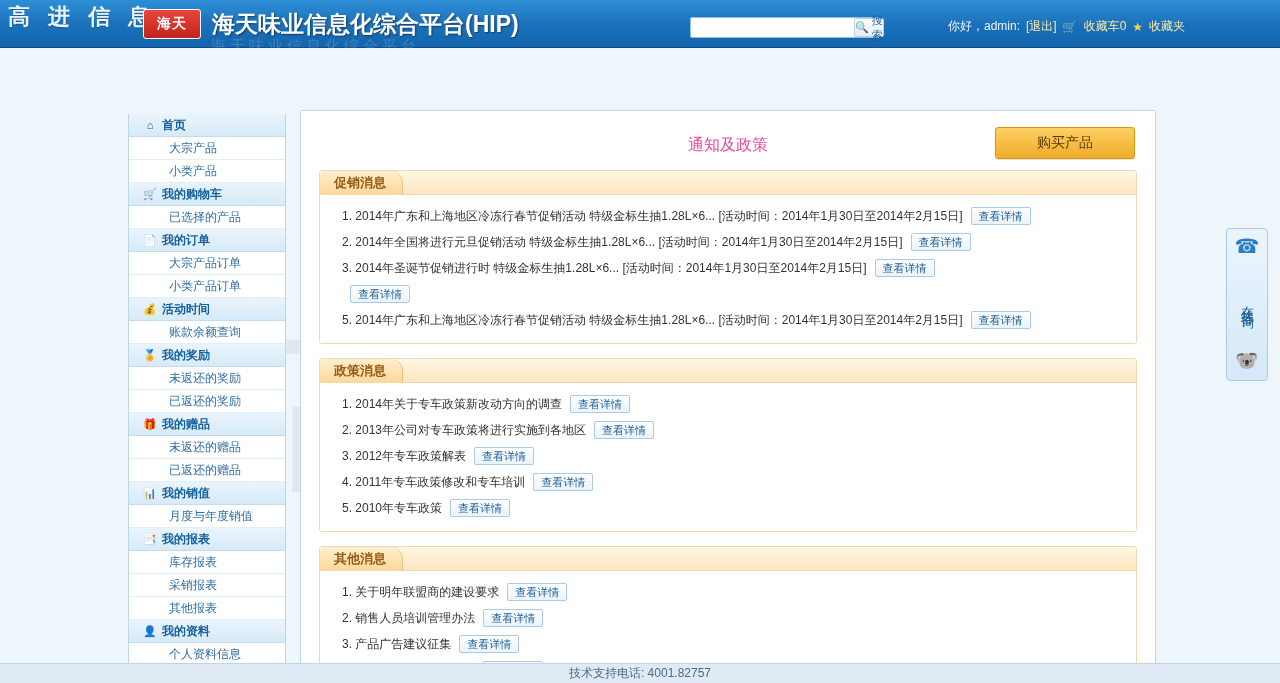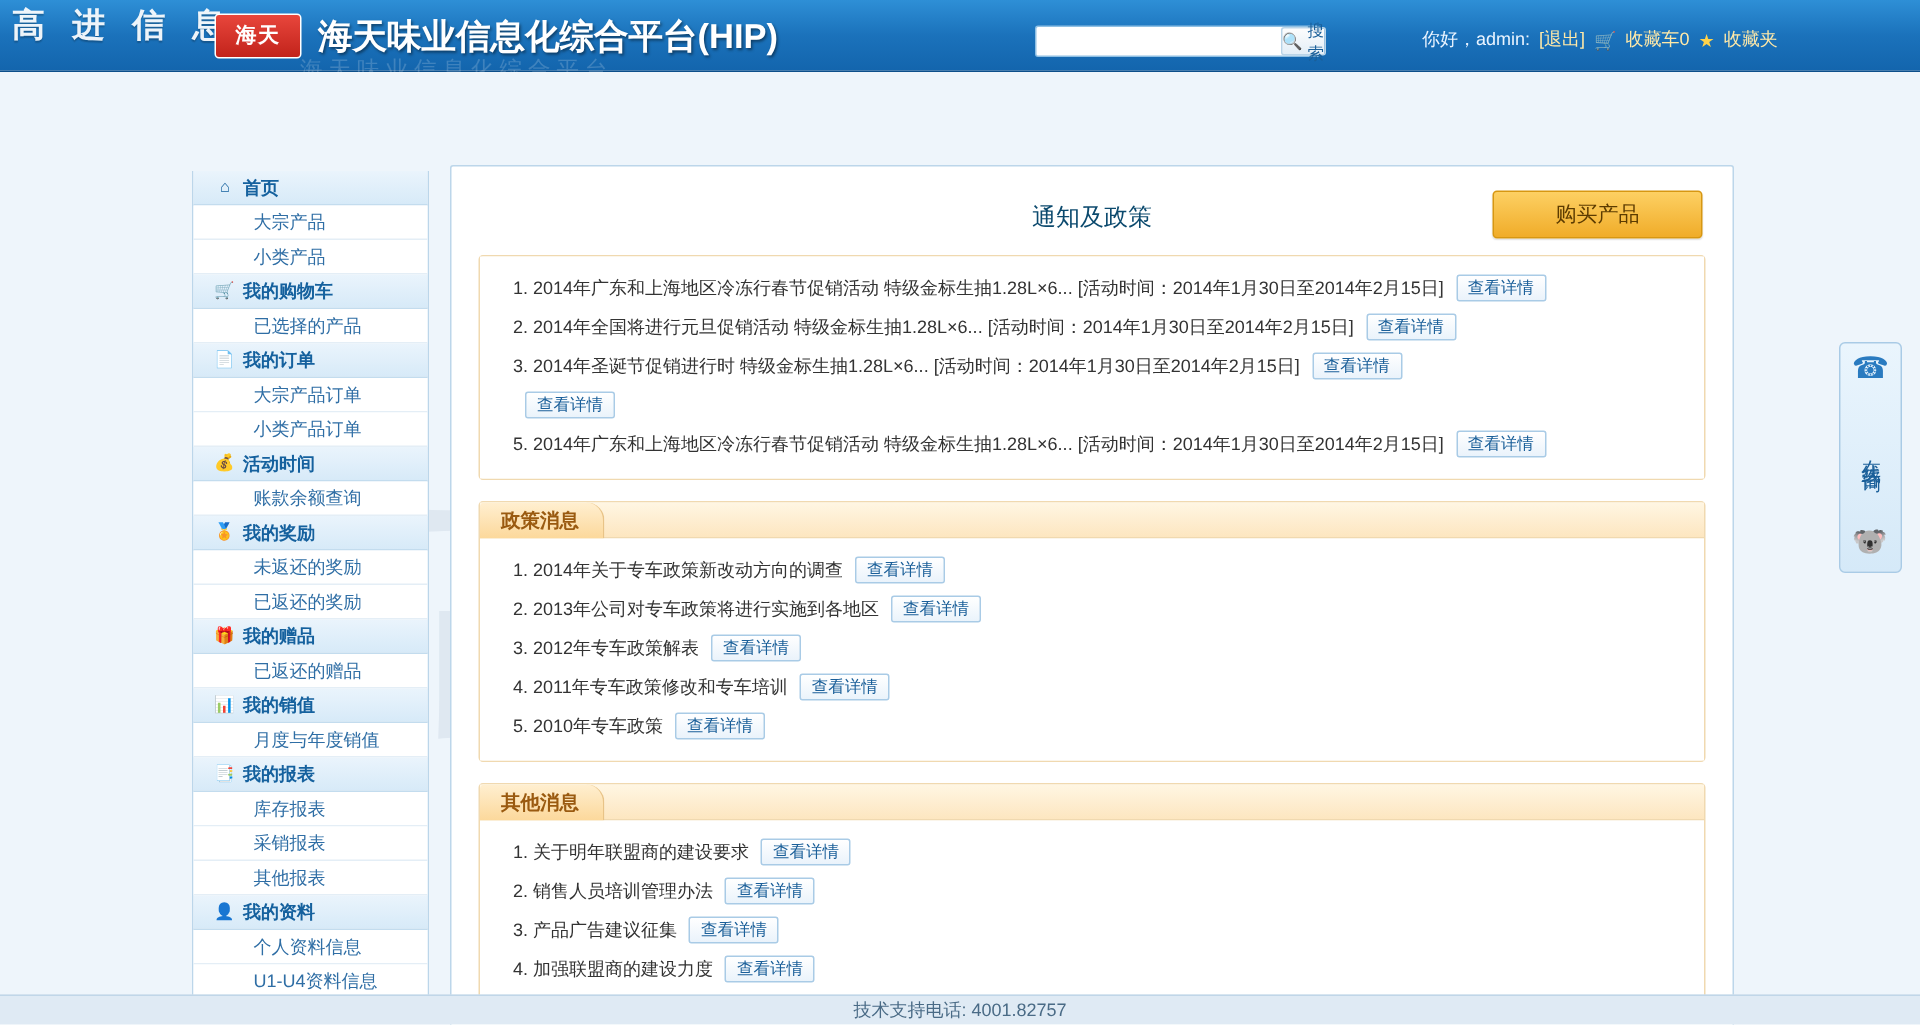"海天味业信息化综合平台" .topbar-wave { left: 200px -> 211px }
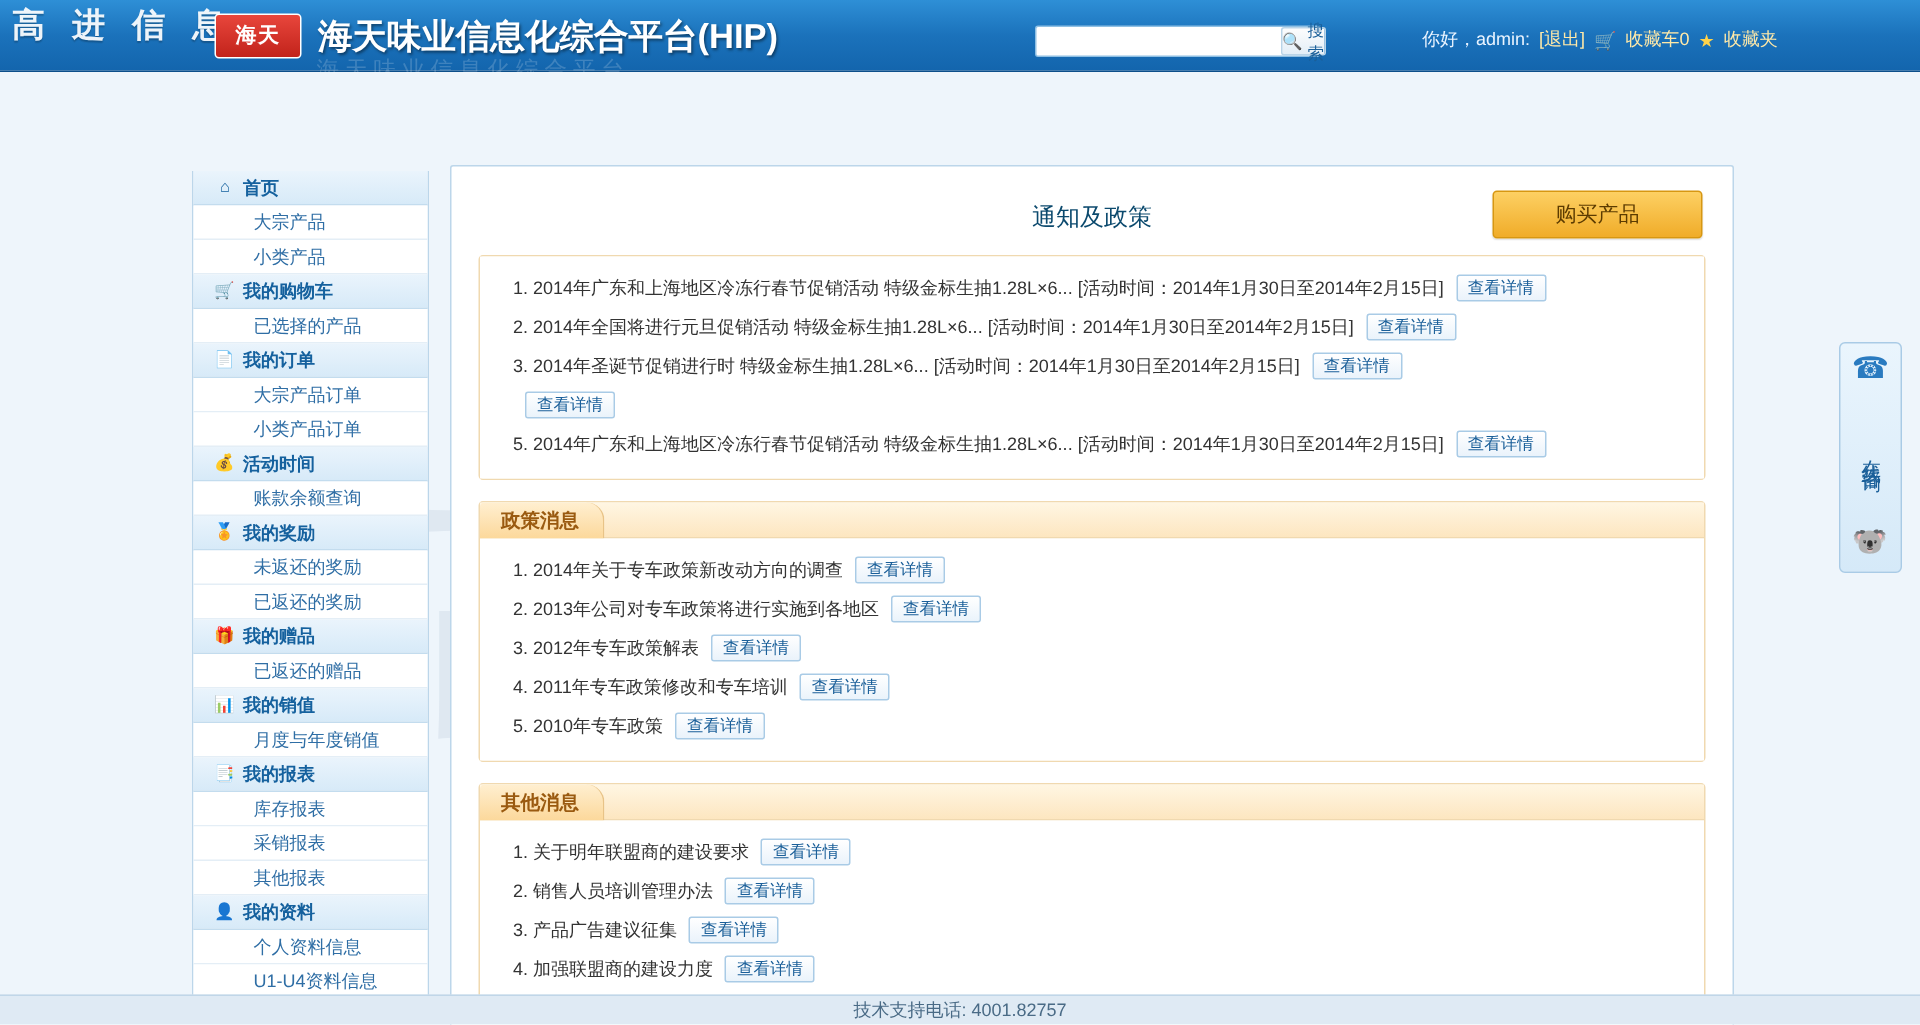"通知及政策" .content-title { color: #0c4a6e -> #ec4899 }
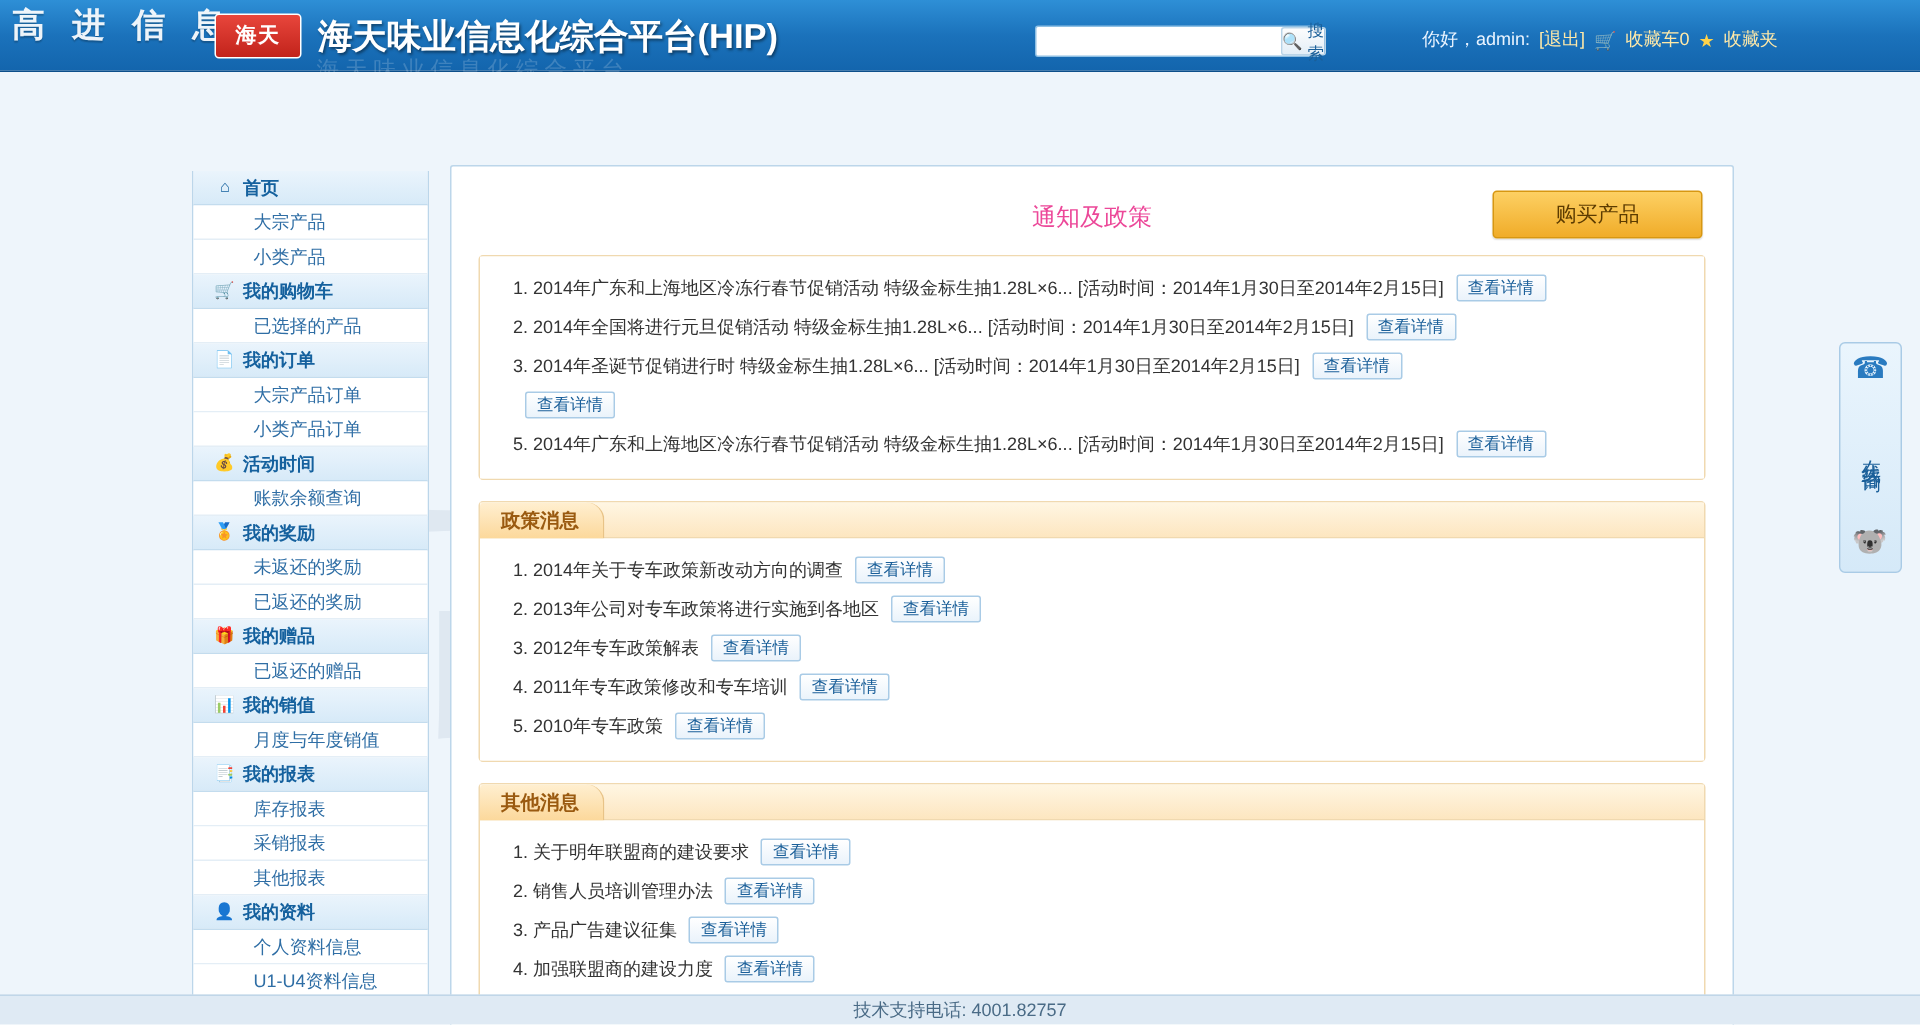"促销消息" div.panel-head { html: none -> <div> <div>促销消息</div> </div> }
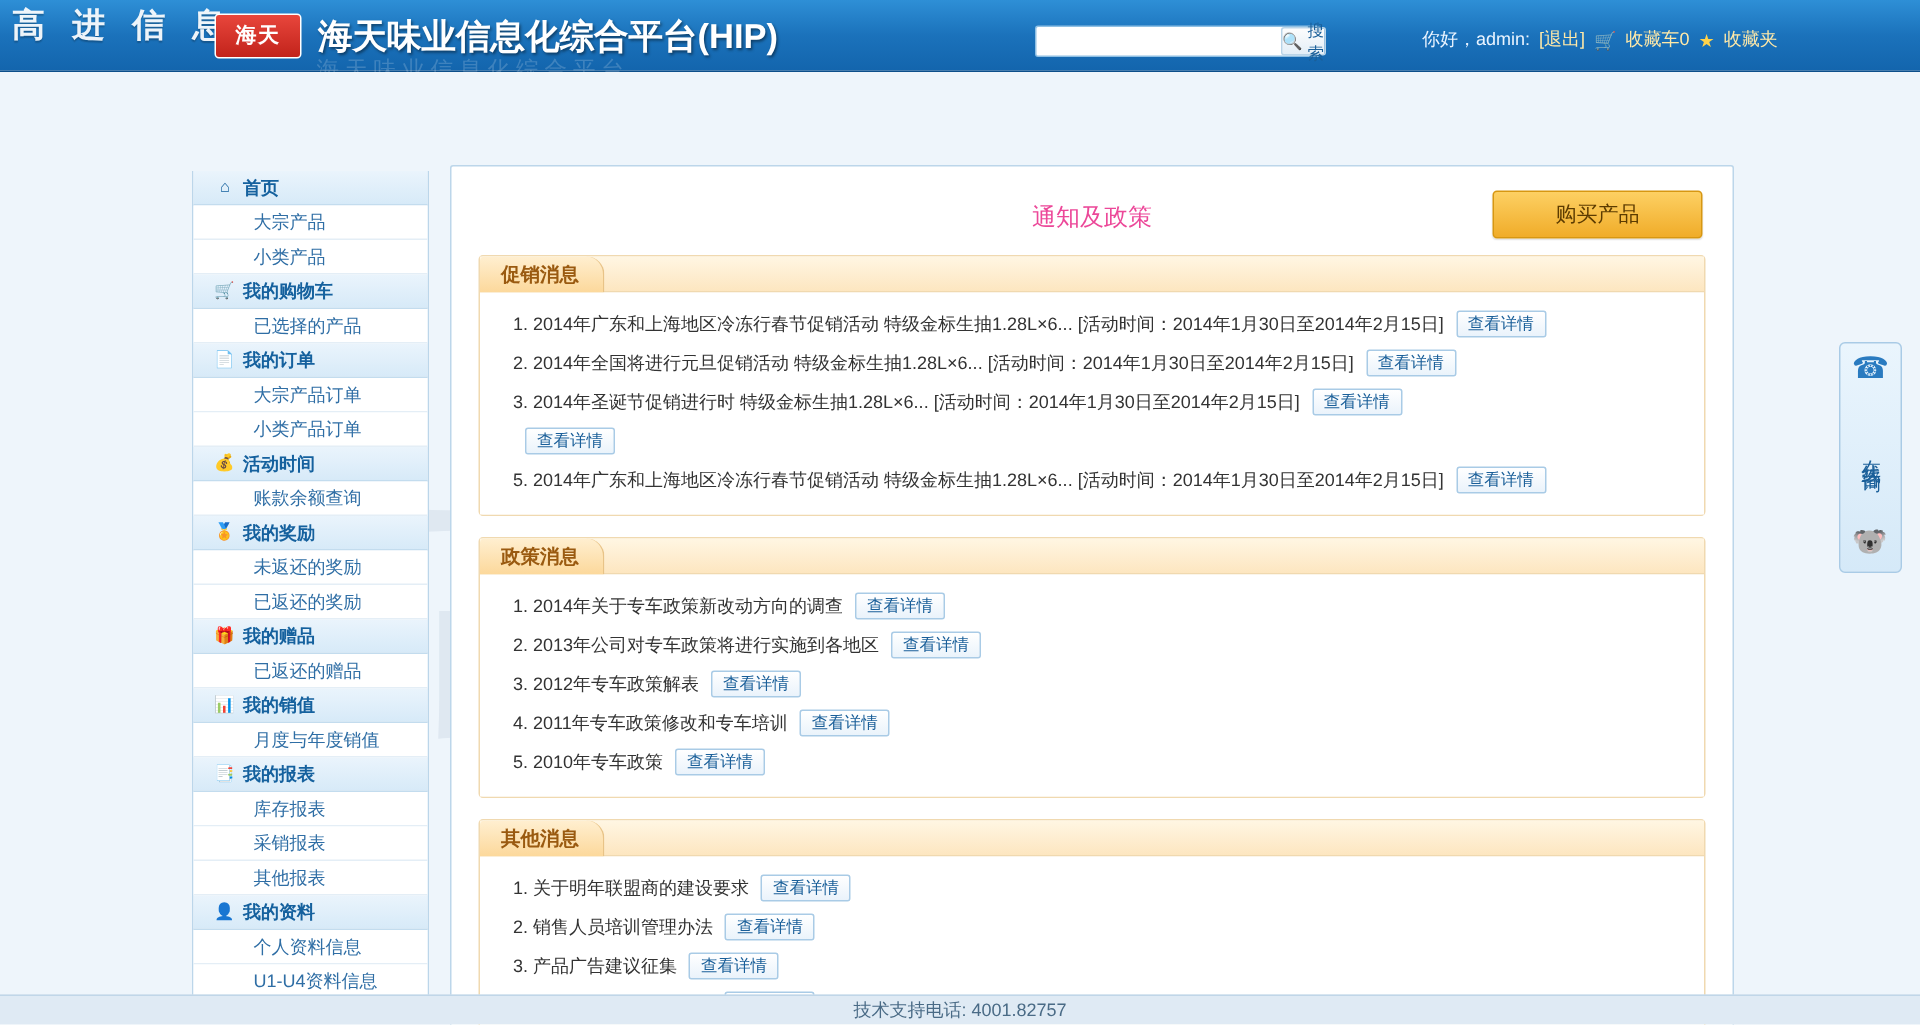"未返还的赠品" div.nav-sub { html: none -> <div>未返还的赠品</div> }
